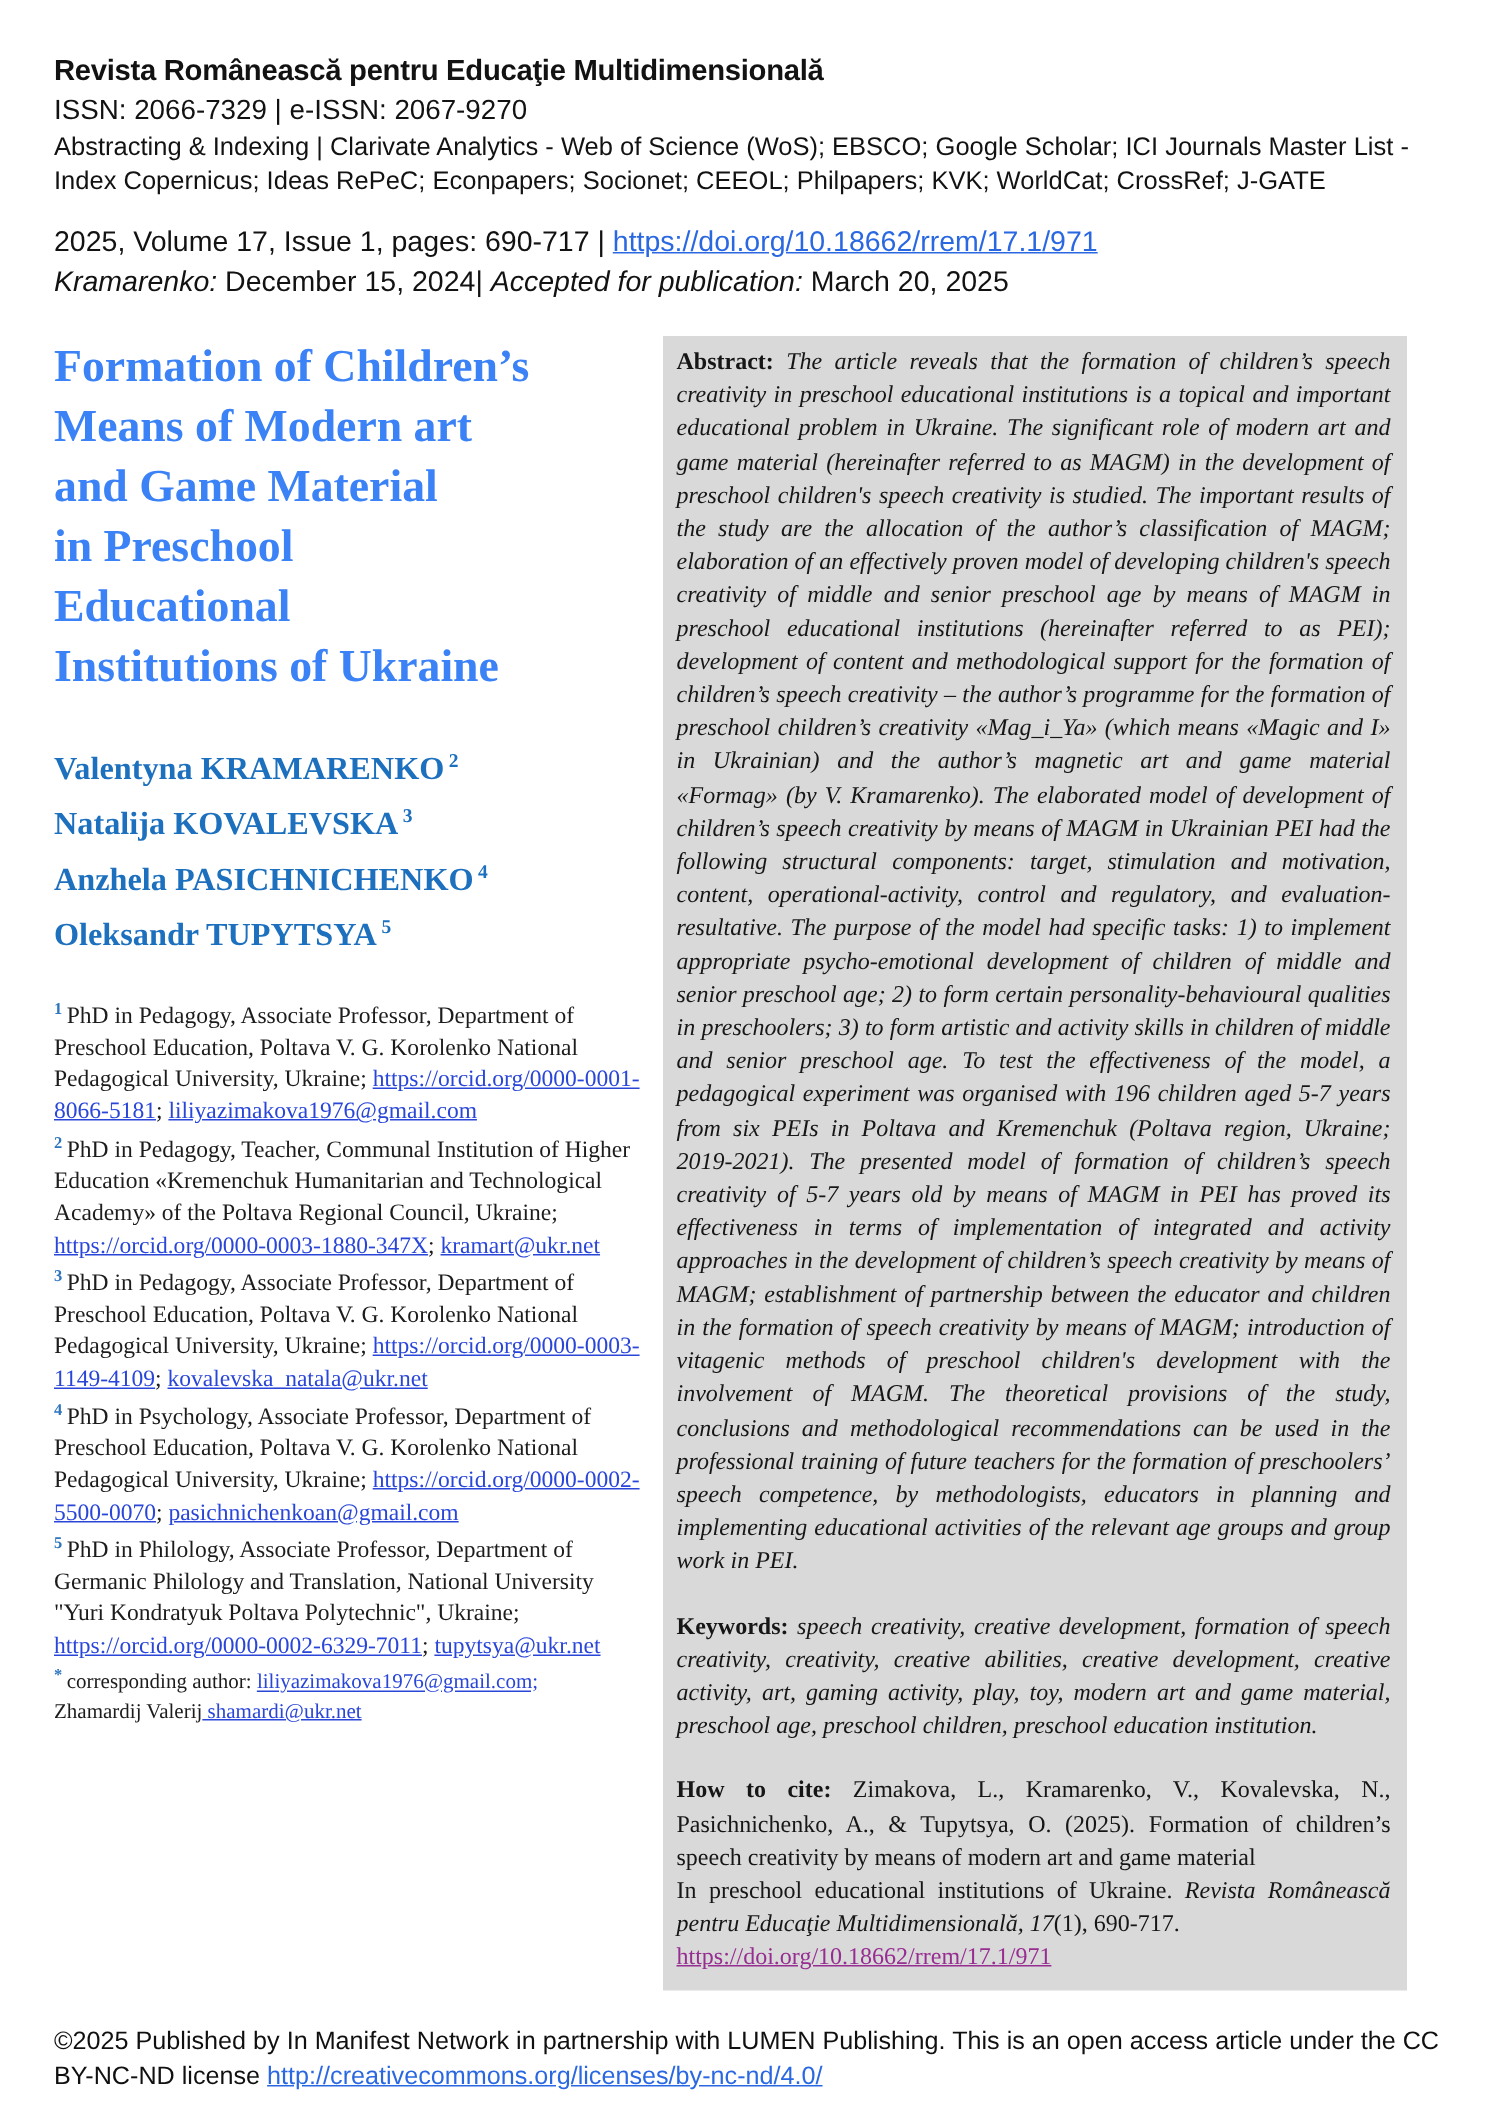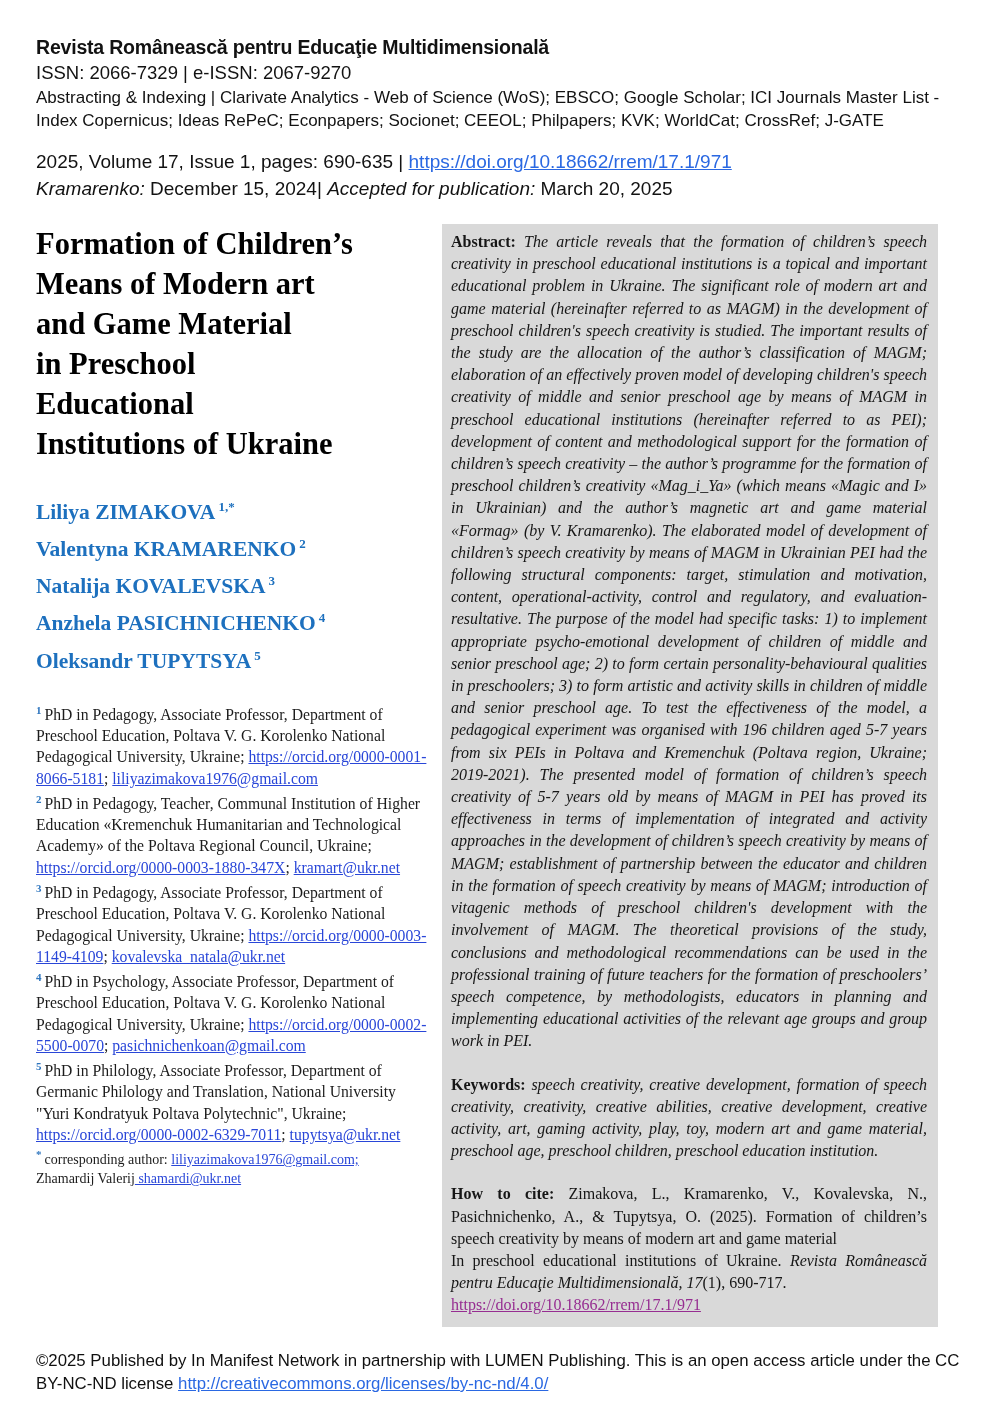"2025, Volume 17, Issue 1," span { text: 690-635 -> 690-717 }
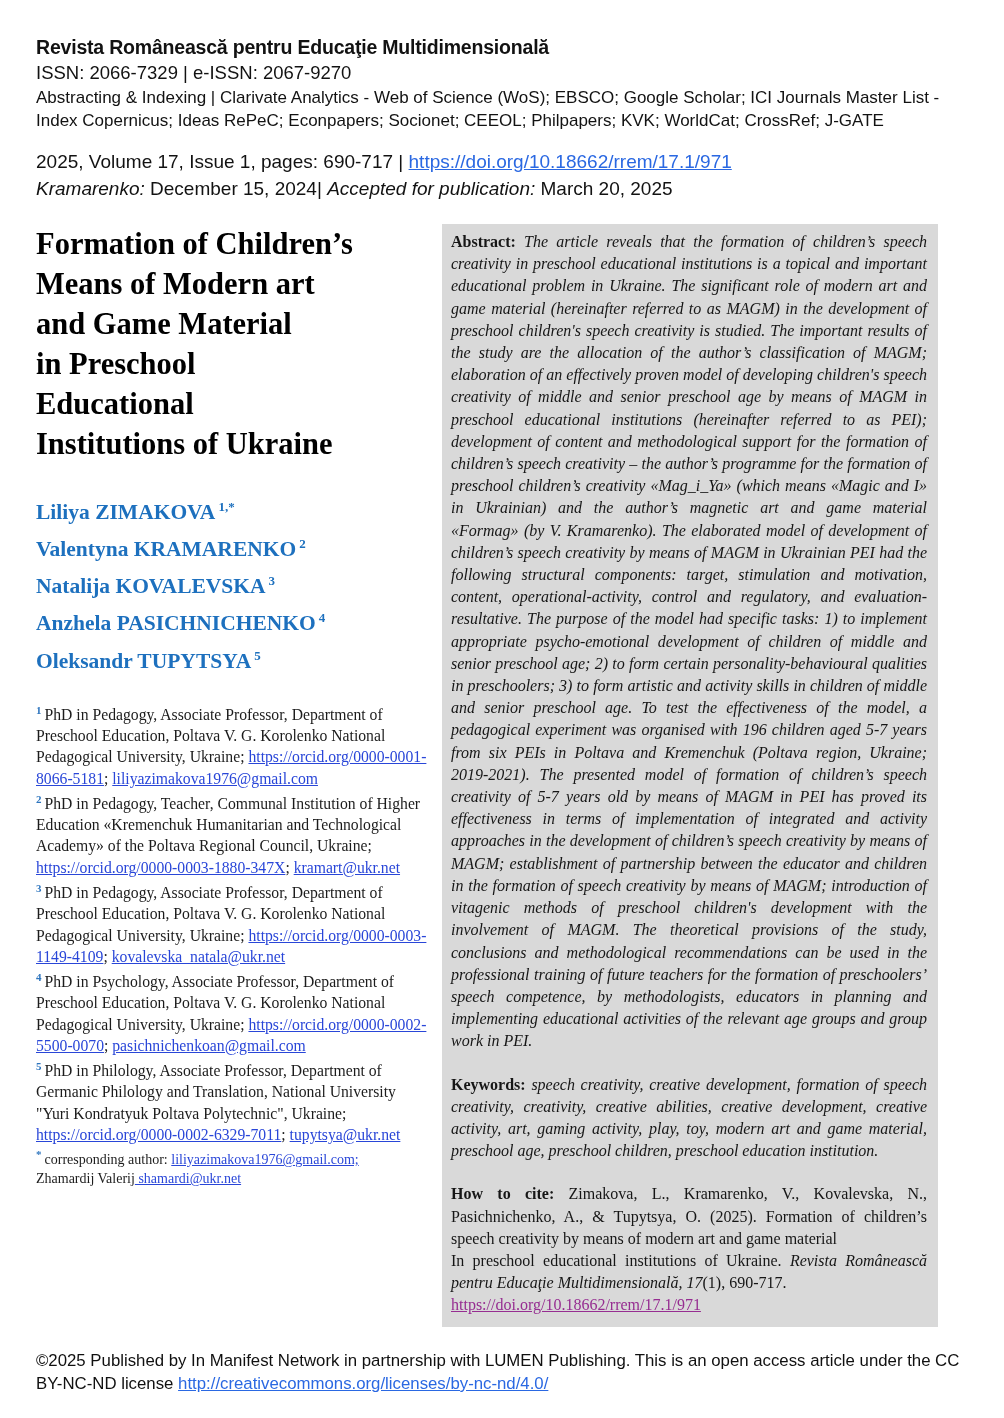"Formation of Children’s" .title { color: #000000 -> #3b82f6 }
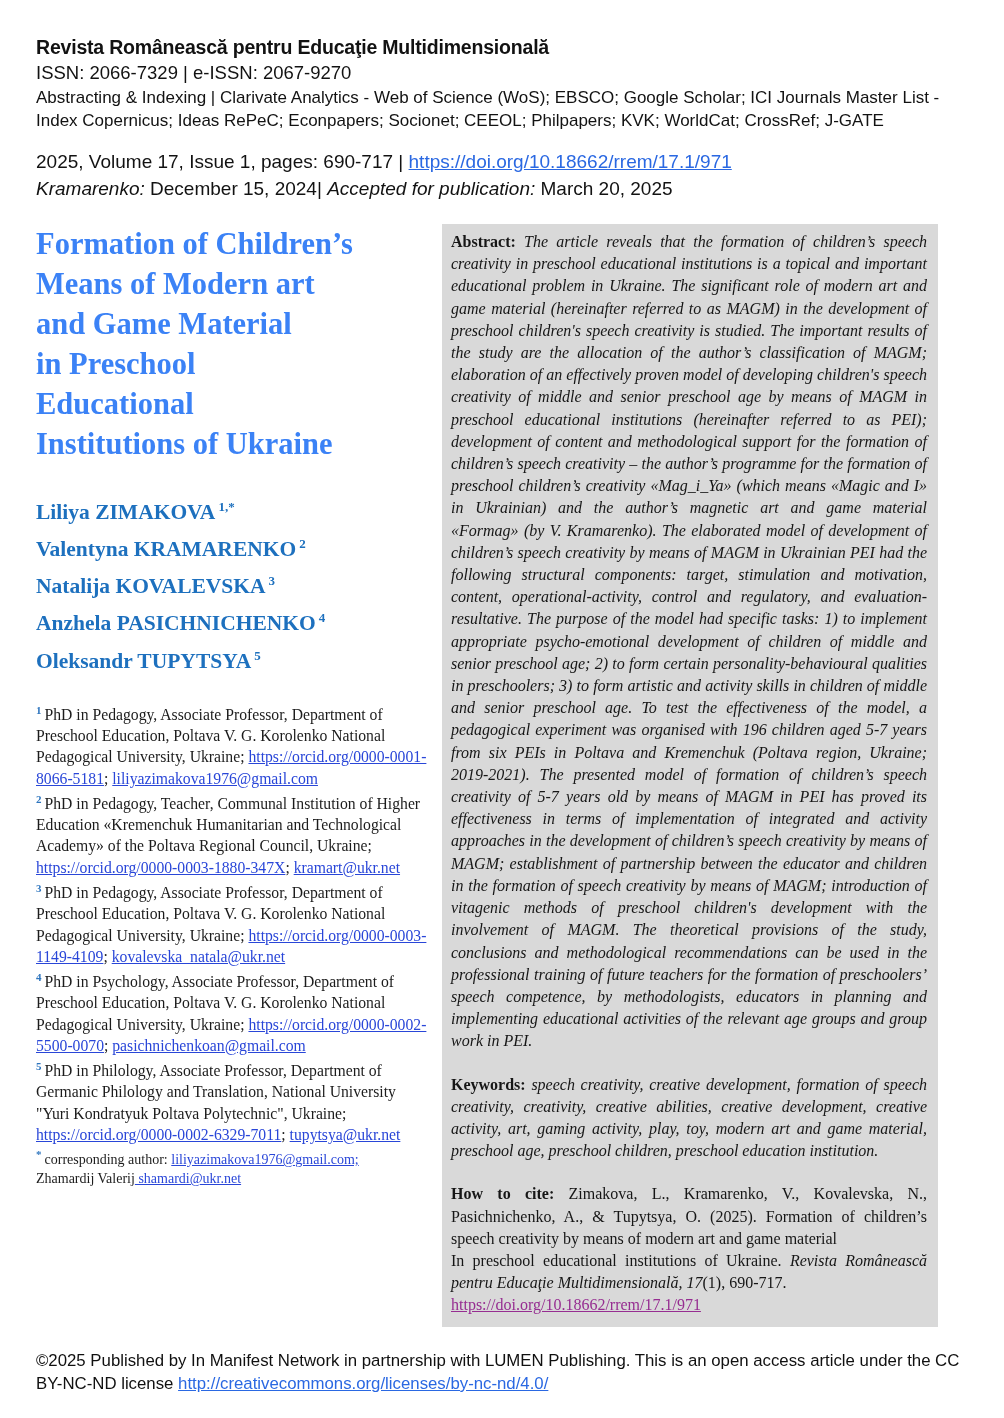"Liliya ZIMAKOVA 1,*" div.author-line { html: <div><span>Liliya ZIMAKOVA</span><sup>1,*</sup></div> -> none }
